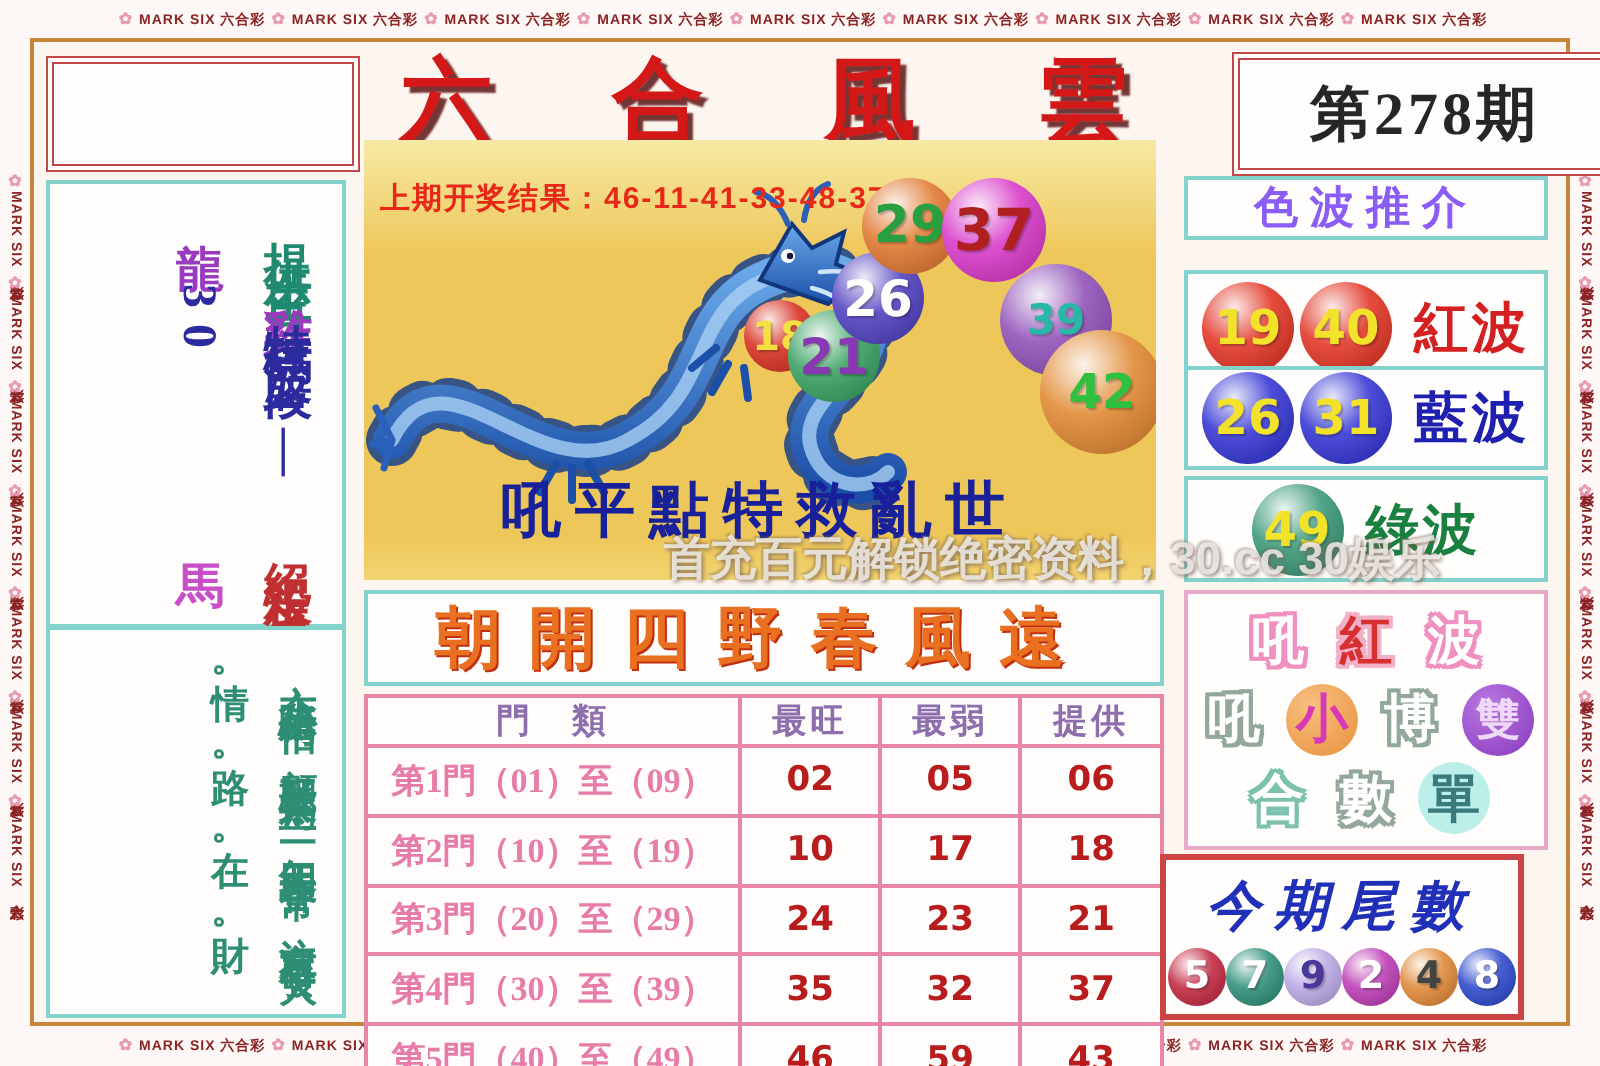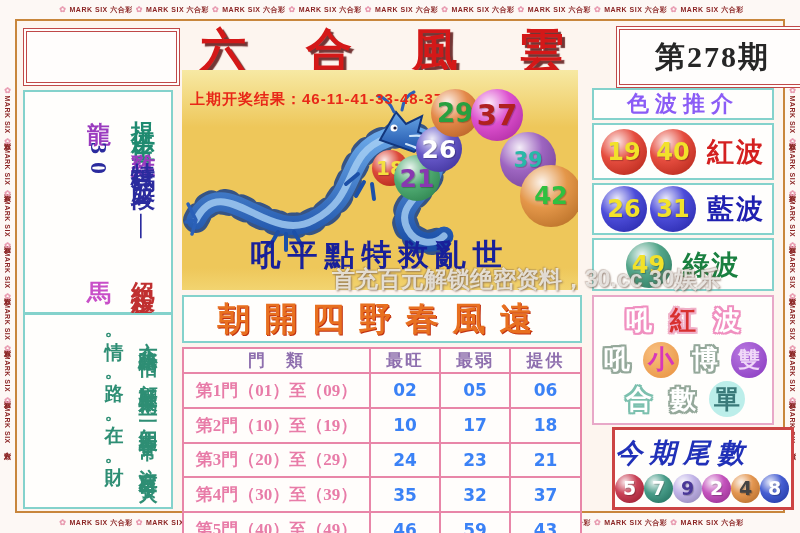"19" div.cyanbox { top: 123px -> 135px }
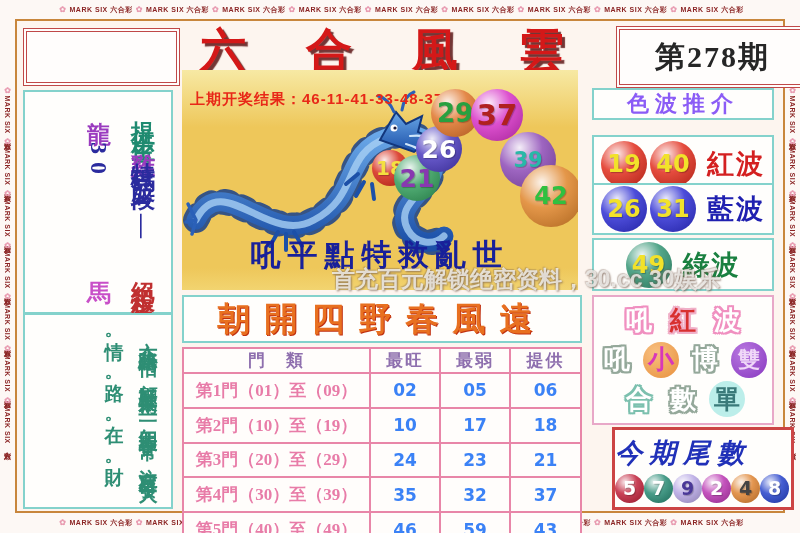"02" #gatetable td.num { color: #3b82f6 -> #b91c1c }
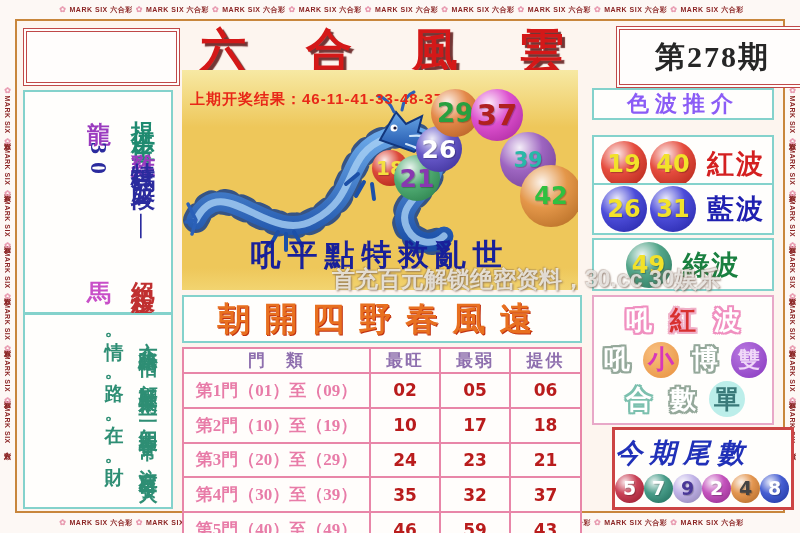"今期尾數" #tailbox { align-items: flex-start -> center; left: 612px -> 580px }
